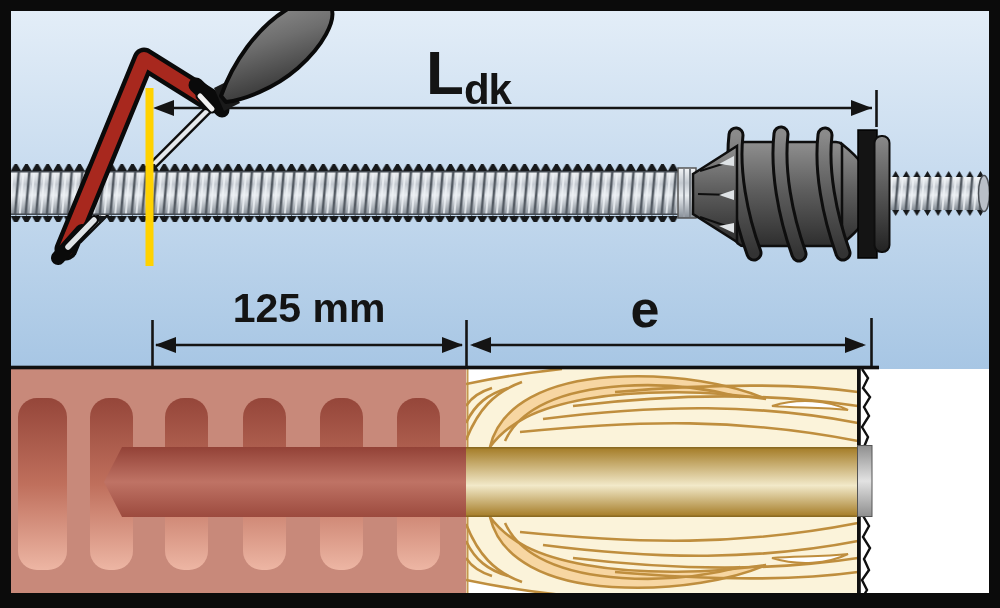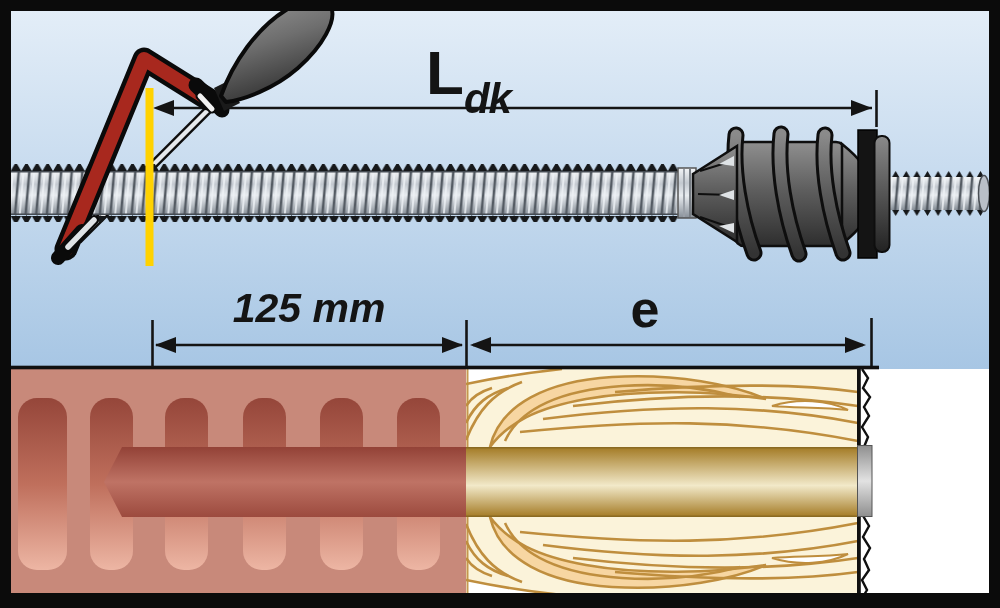"dk" .lbl-ldk .sub { font-style: italic -> none; margin-top: 36px -> 27px }
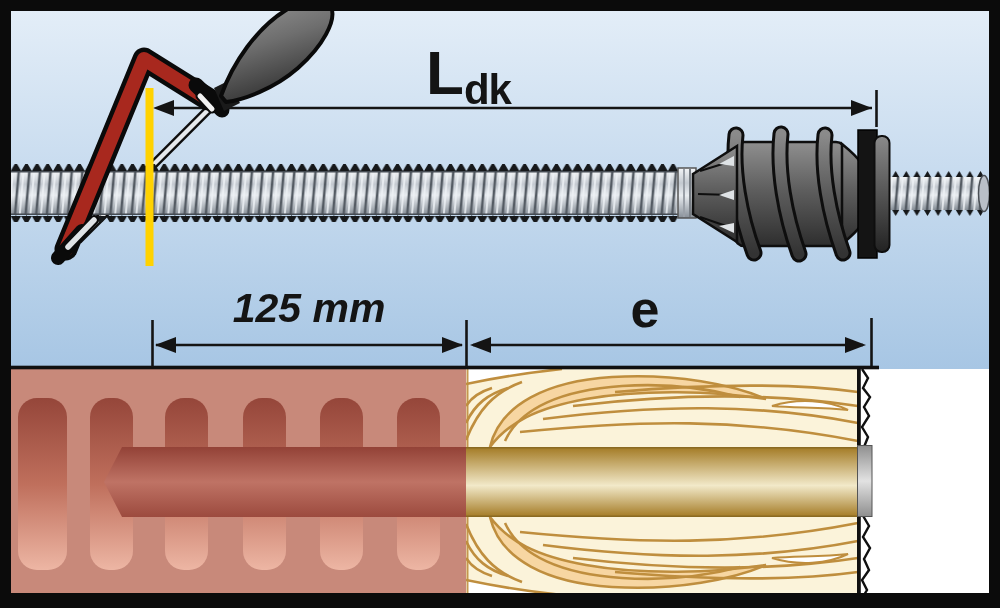"125 mm" .lbl-125 { font-style: italic -> none }
